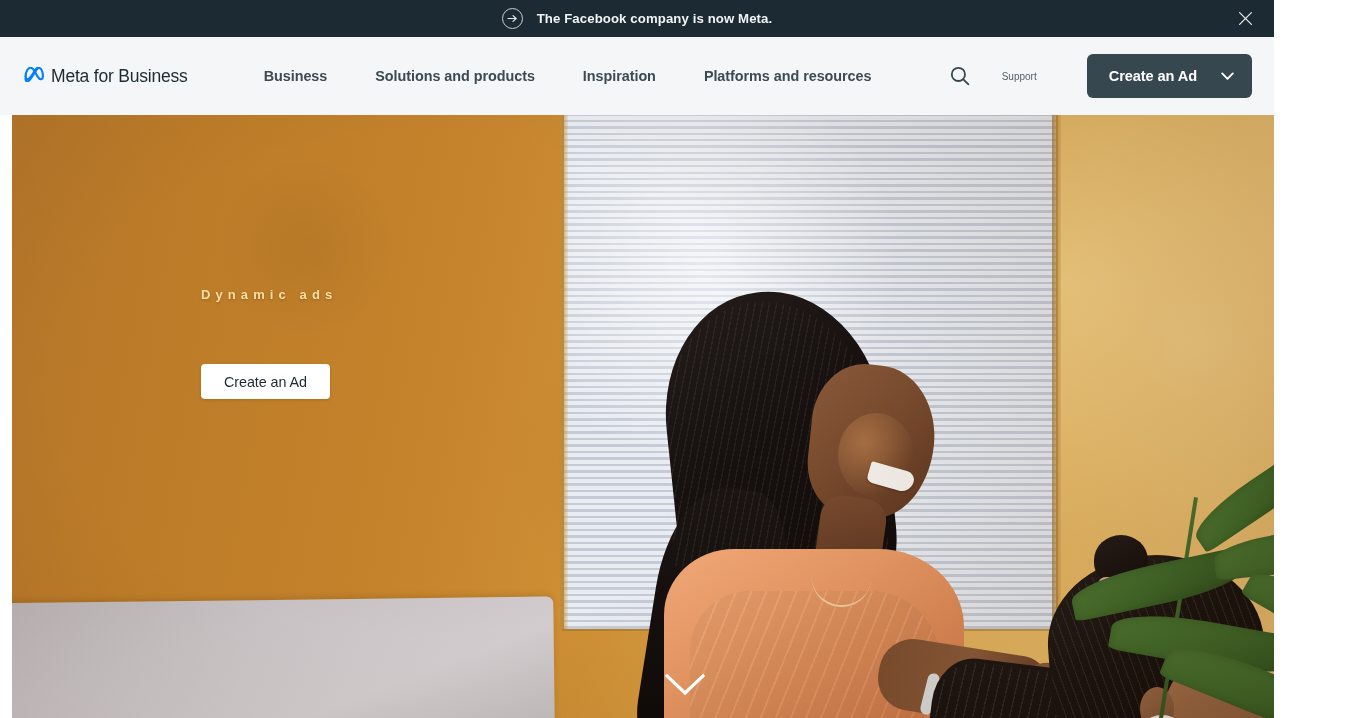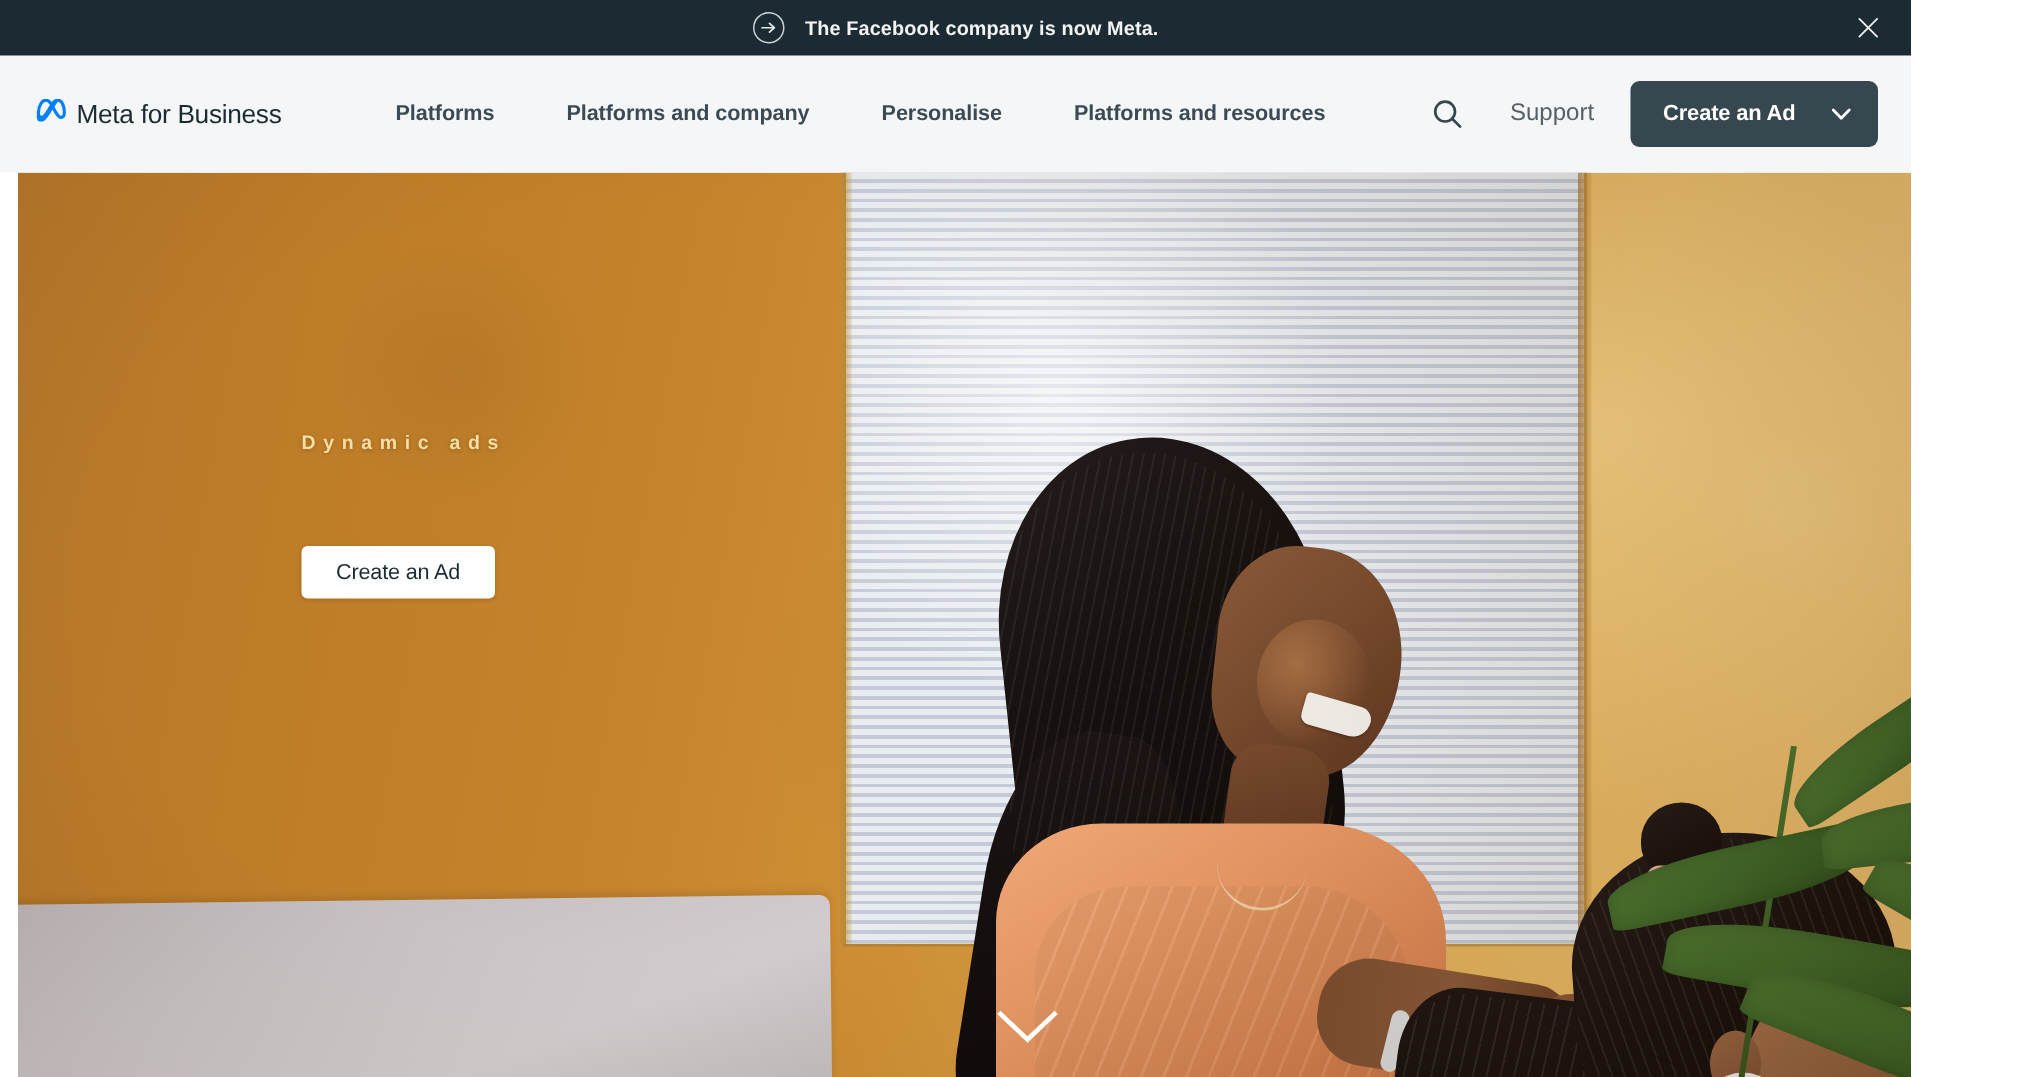"Platforms" span.nav-link { text: Platforms -> Business }
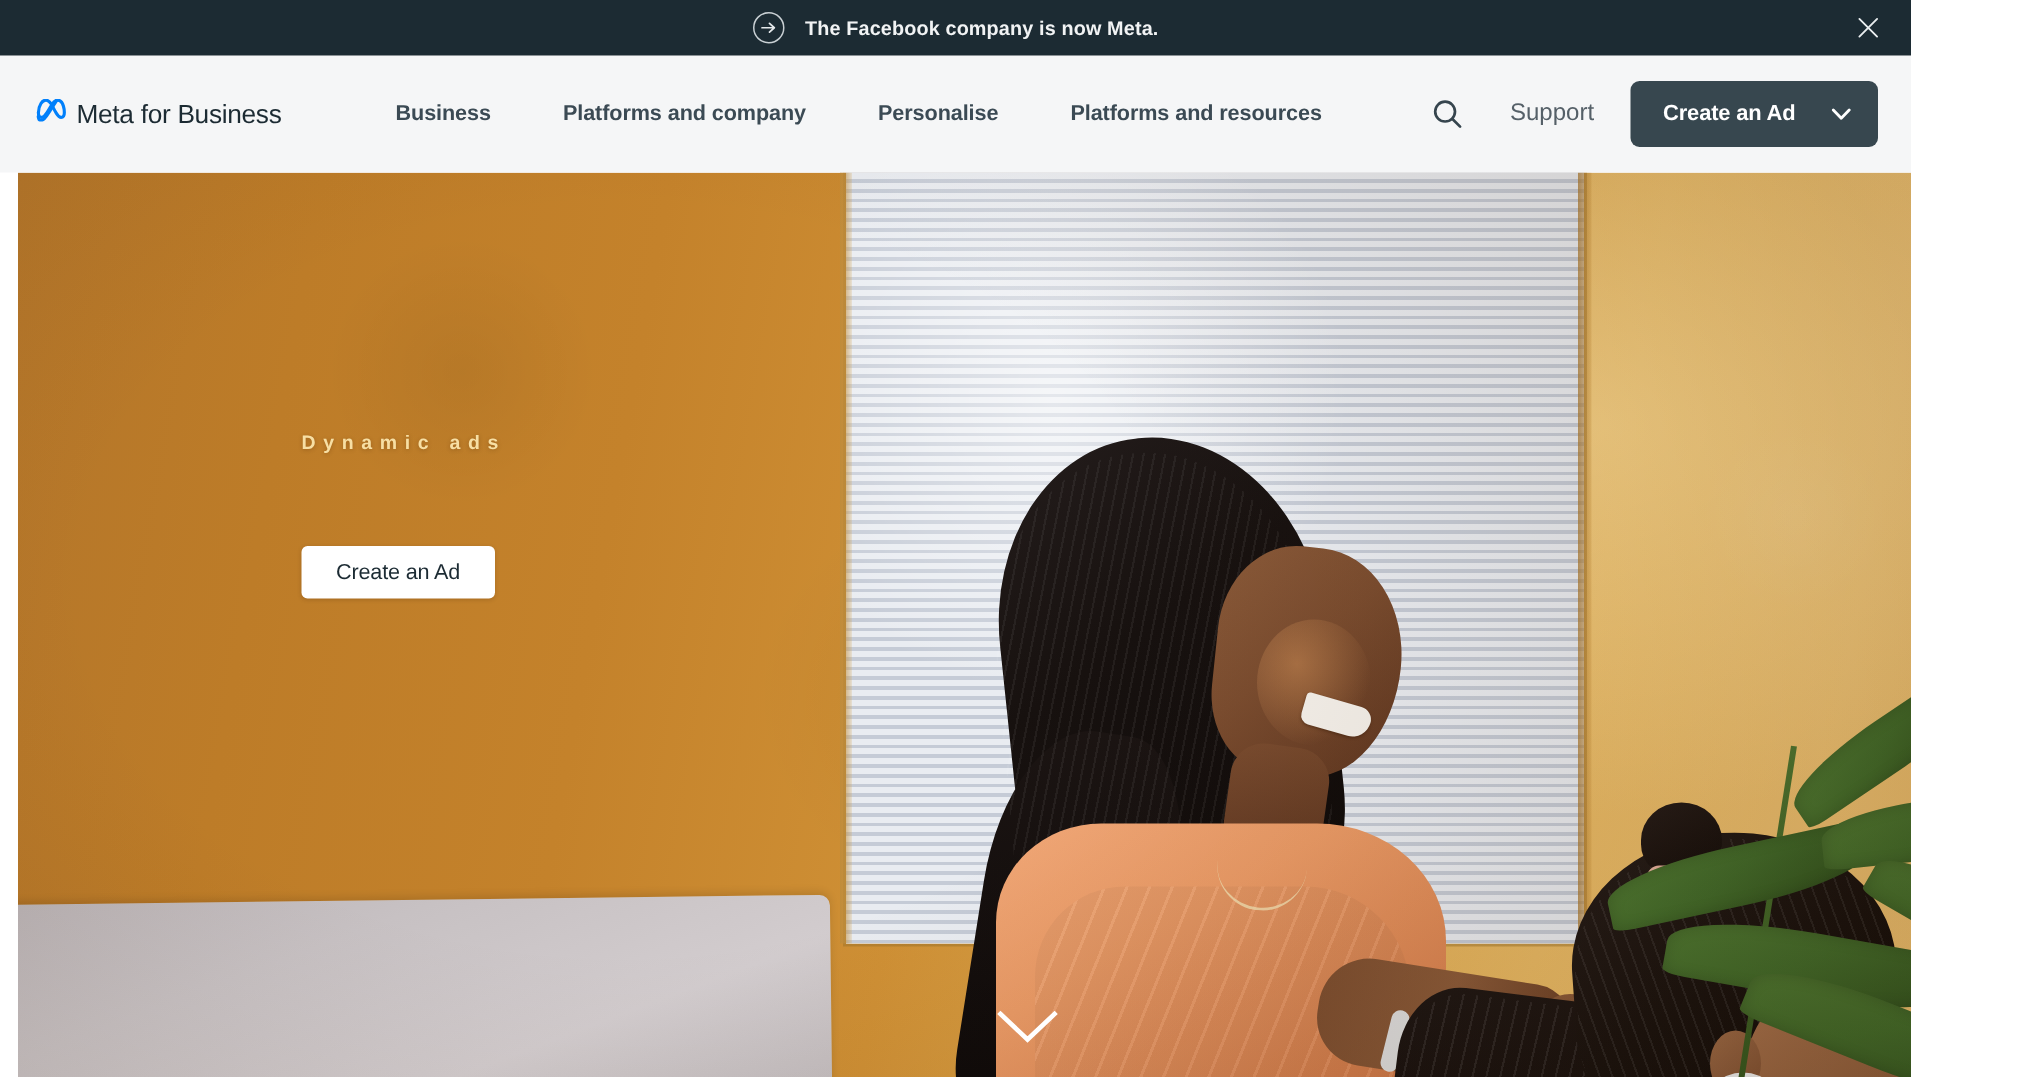"Platforms and company" span.nav-link { text: Platforms and company -> Solutions and products }
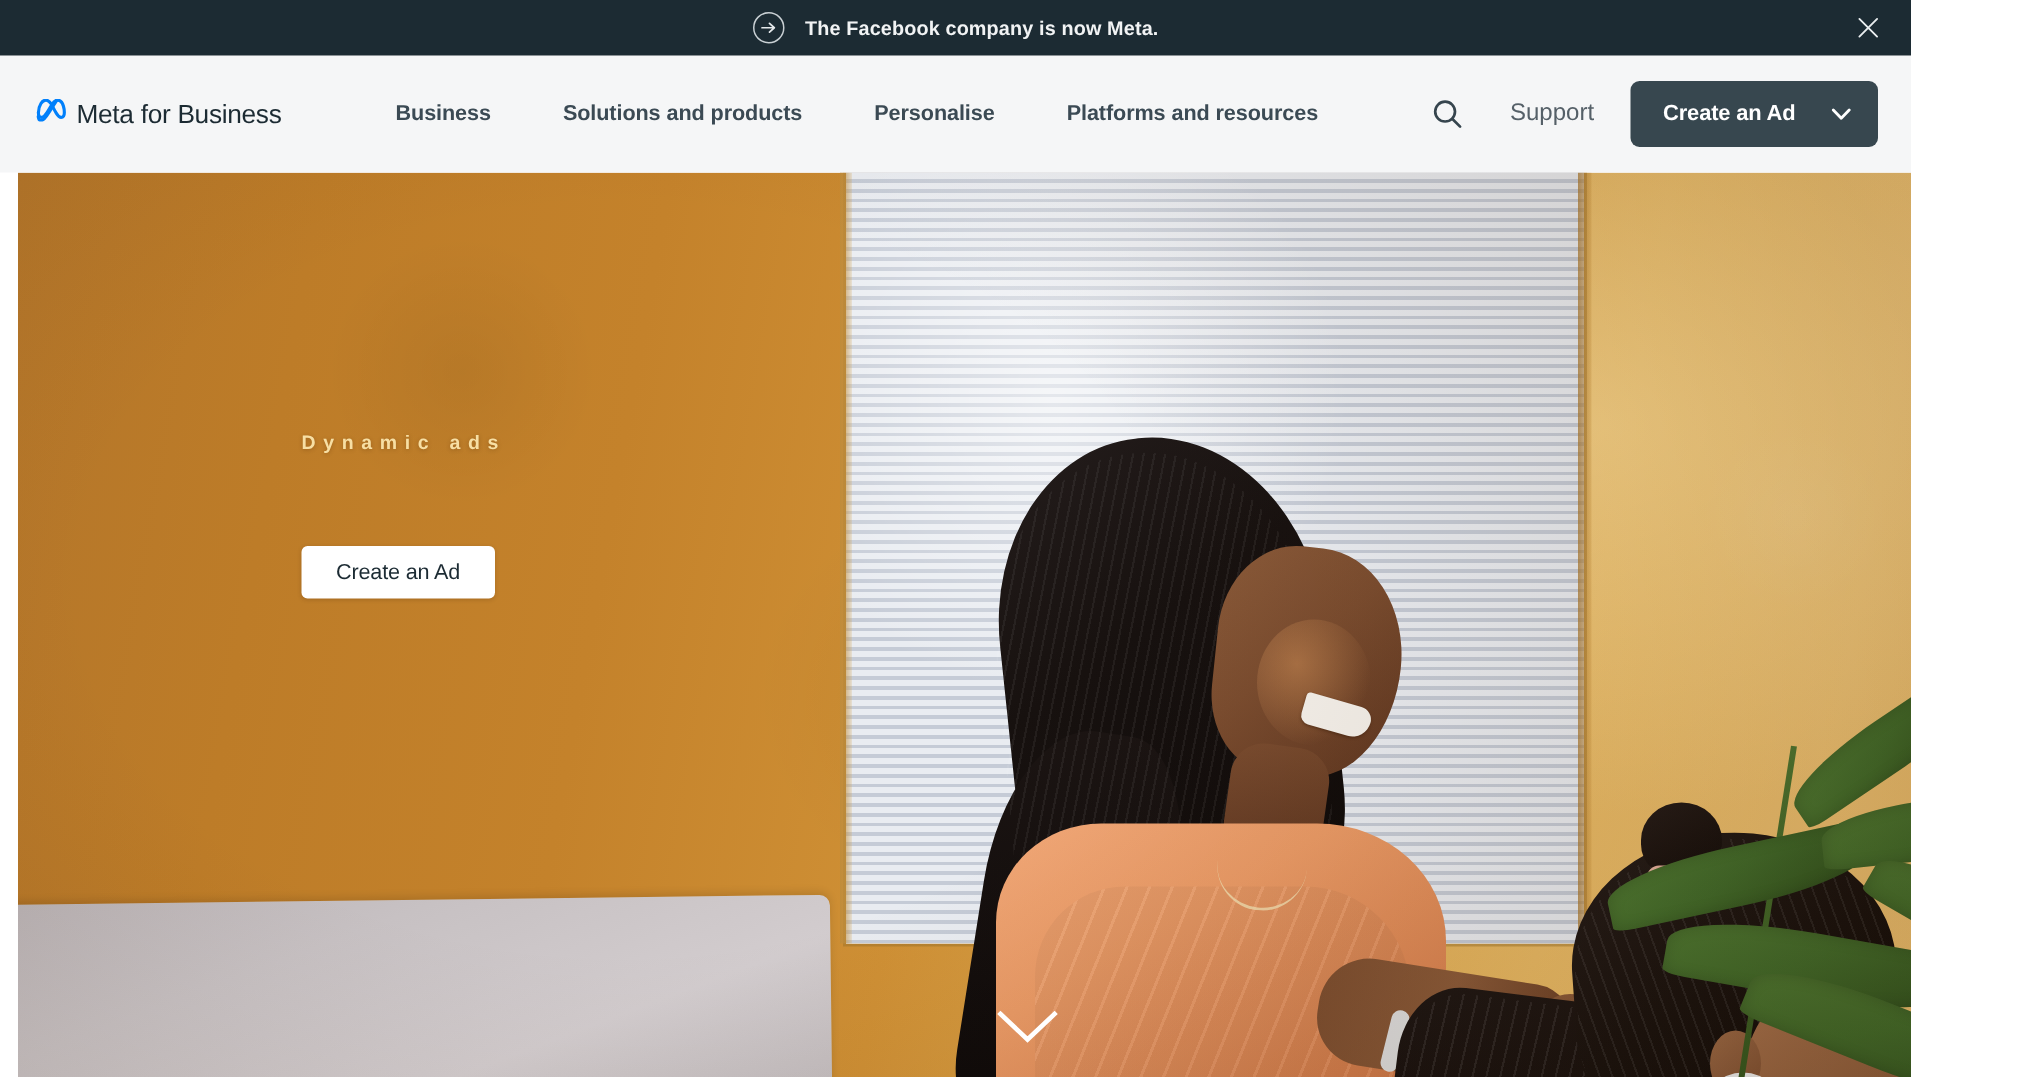"Personalise" span.nav-link { text: Personalise -> Inspiration }
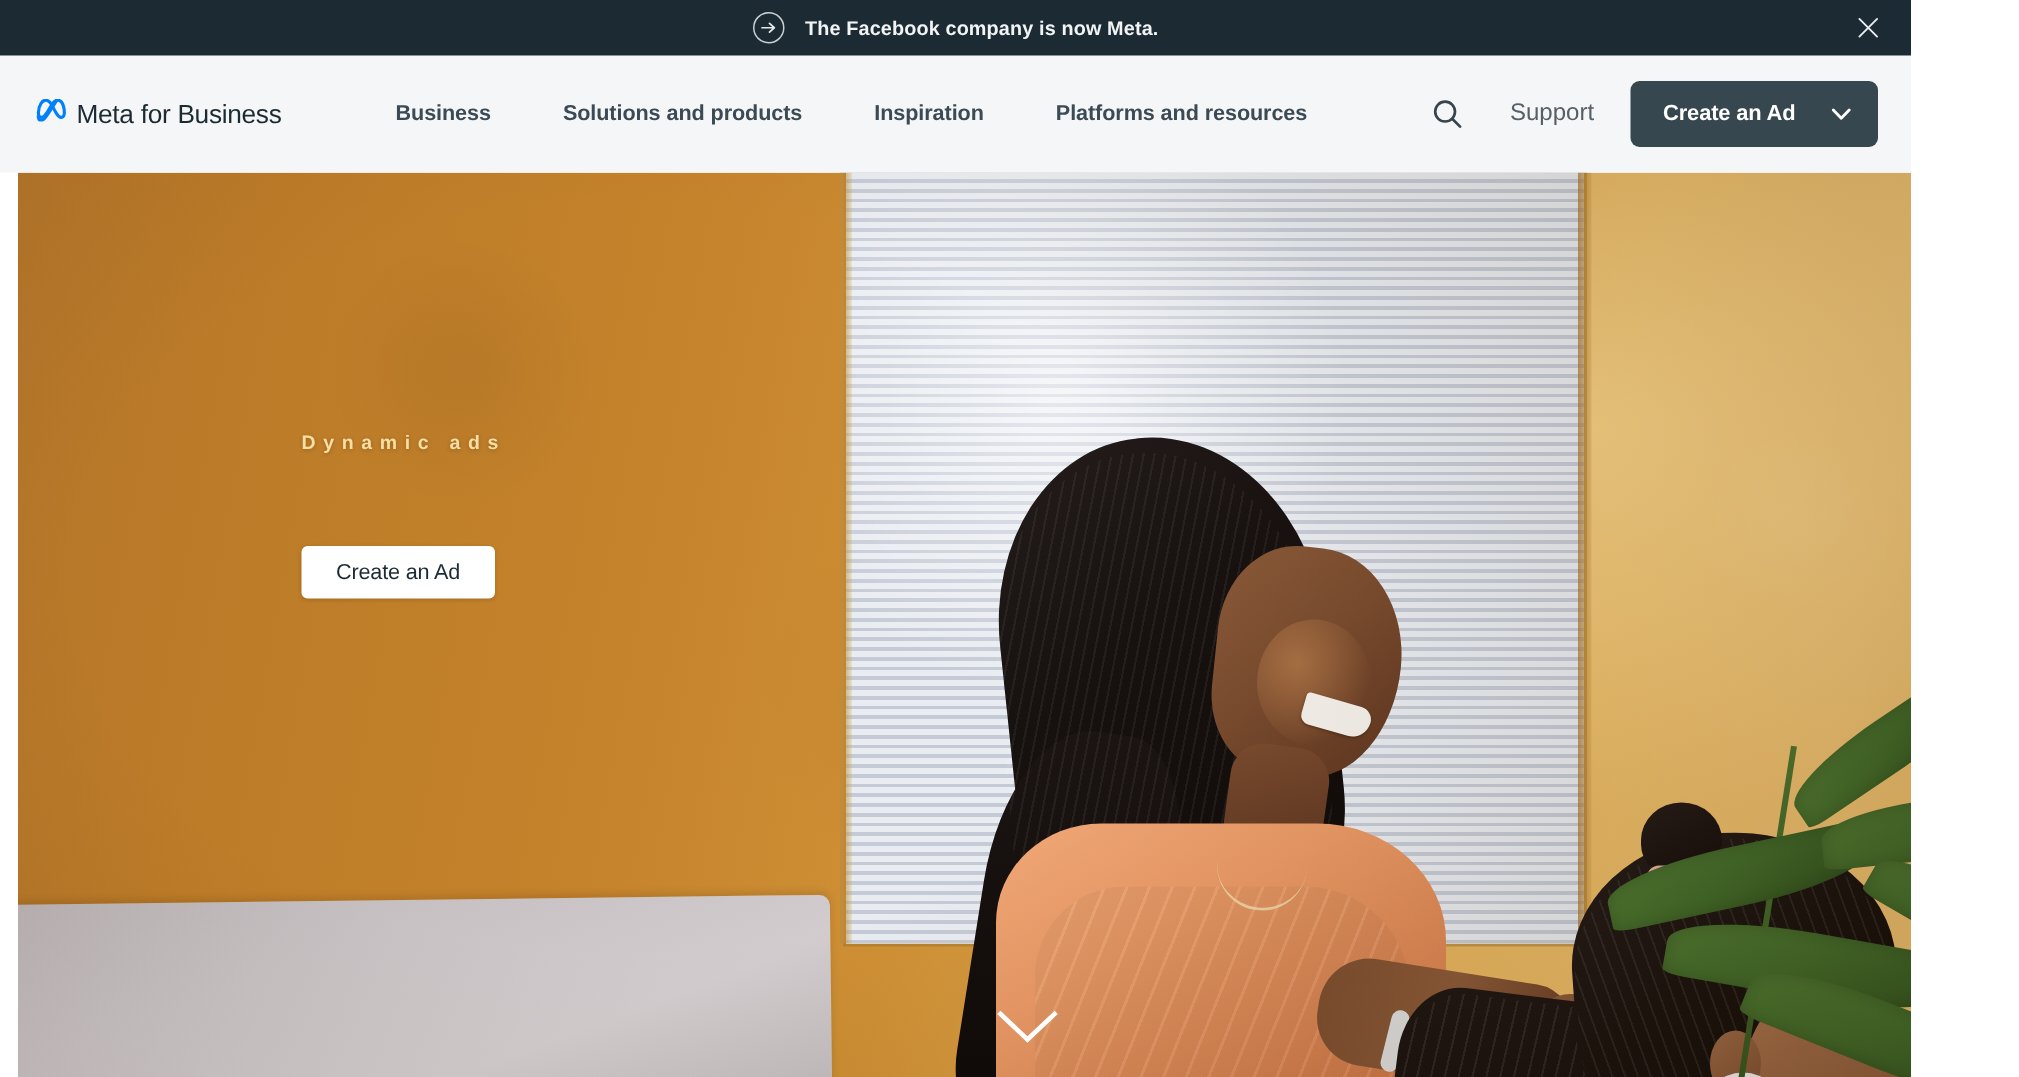"Support" .support-link { font-size: 16px -> 10px; margin-right: 24px -> 50px }
